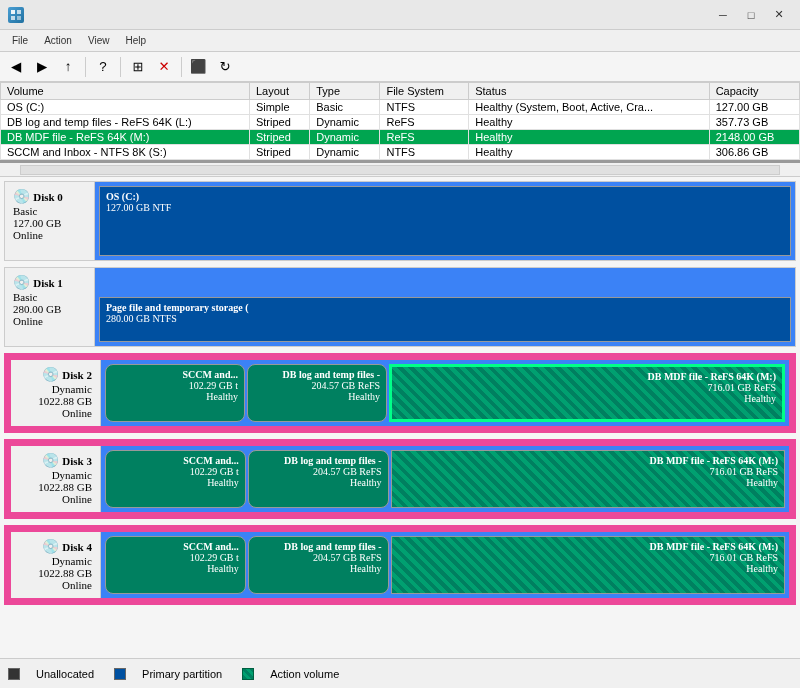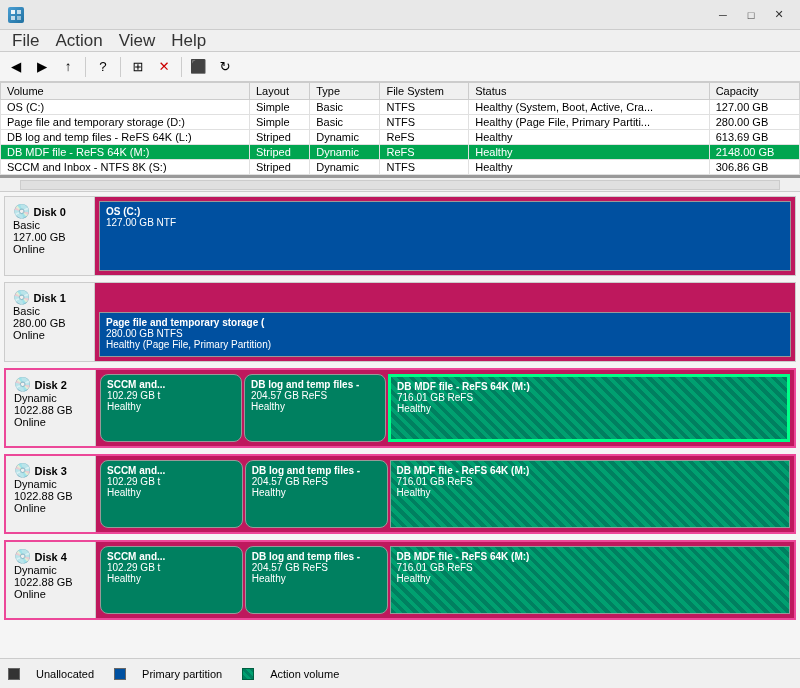"File" .menu-item { font-size: 17px -> 10px }
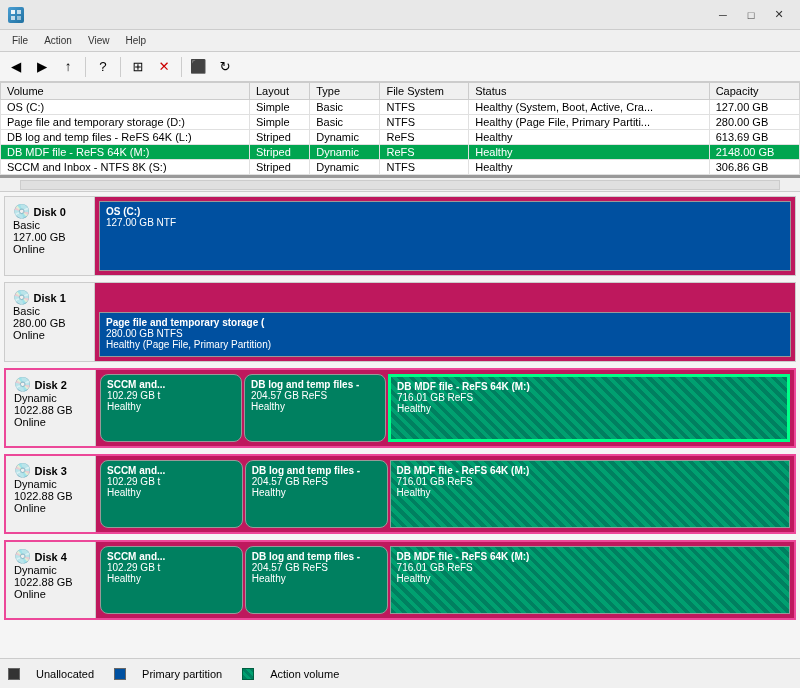"Page file and temporary storage (D:)" tr { html: <tr> <td>Page file and temporary storage (D:)</td> <td>Simple</td> <td>Basic</td> <td>NTFS</td> <td>Healthy (Page File, Primary Partiti...</td> <td>280.00 GB</td> </tr> -> none }
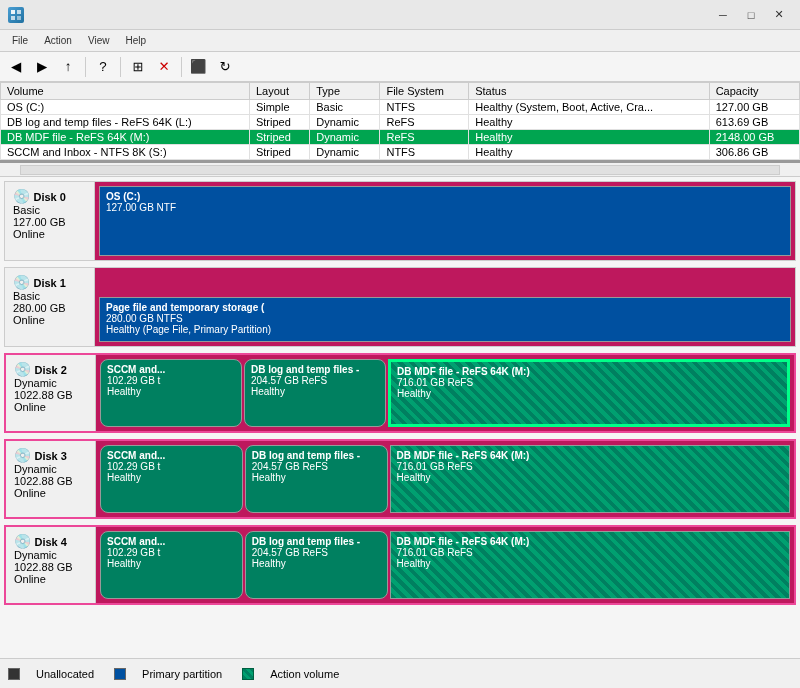"613.69 GB" td { text: 613.69 -> 357.73 }
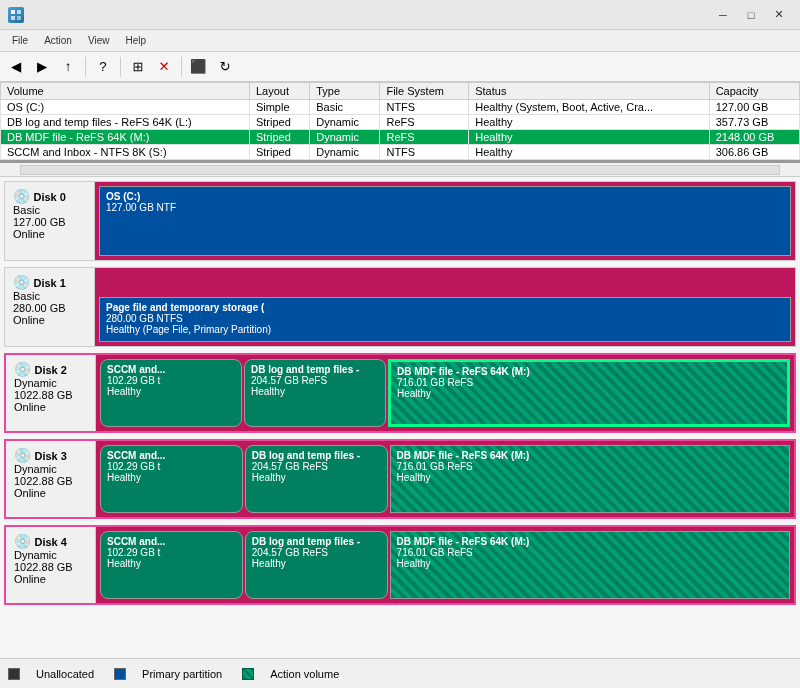"💿 Disk 0" .disk-row { background: #be185d -> #3b82f6; font-family: none -> Liberation Serif, serif }
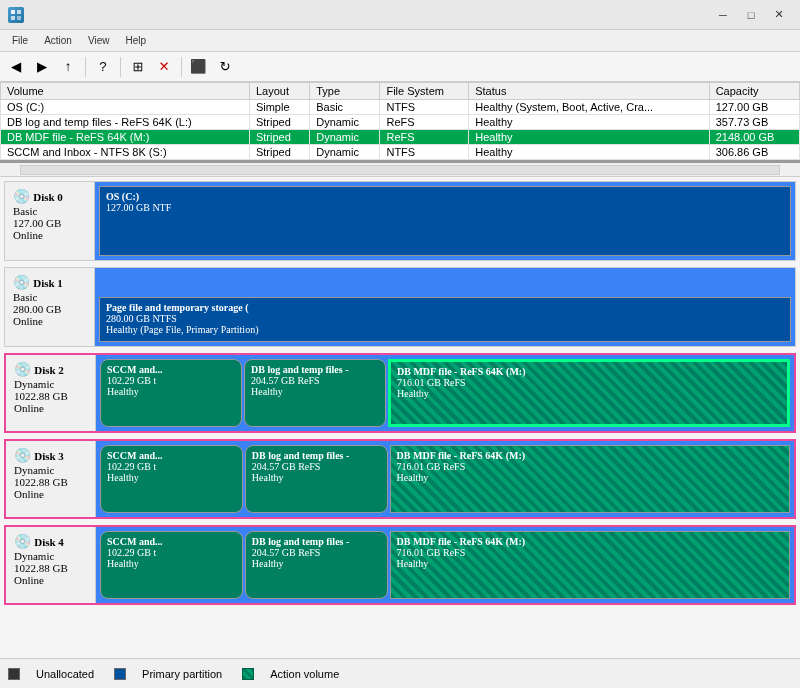"Healthy (Page File, Primary Partition)" div.part-status { html: <div>Healthy (Page File, Primary Partition)</div> -> none }
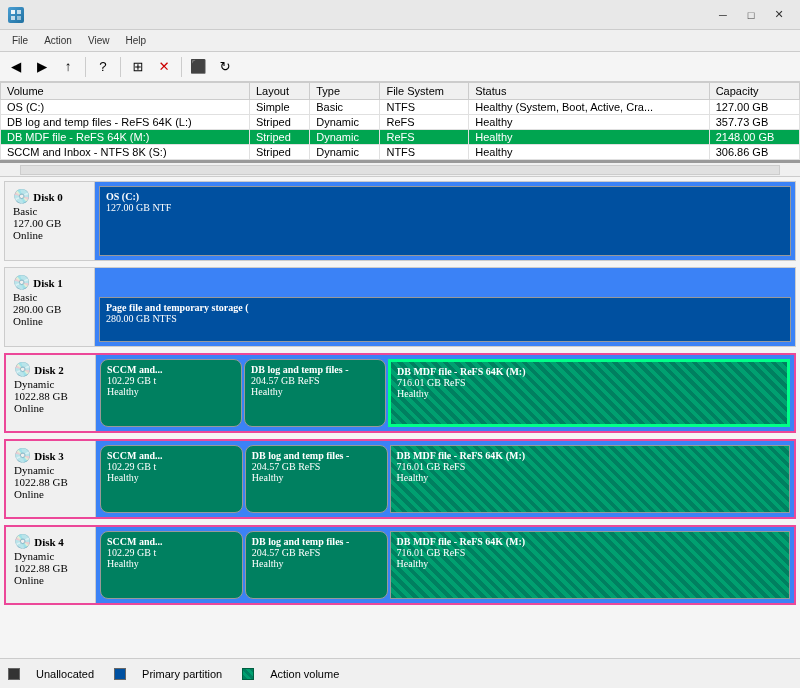"💿 Disk 2" .disk-row.highlighted { border: 2px solid #ec4899 -> 7px solid #ec4899; text-align: none -> right }
